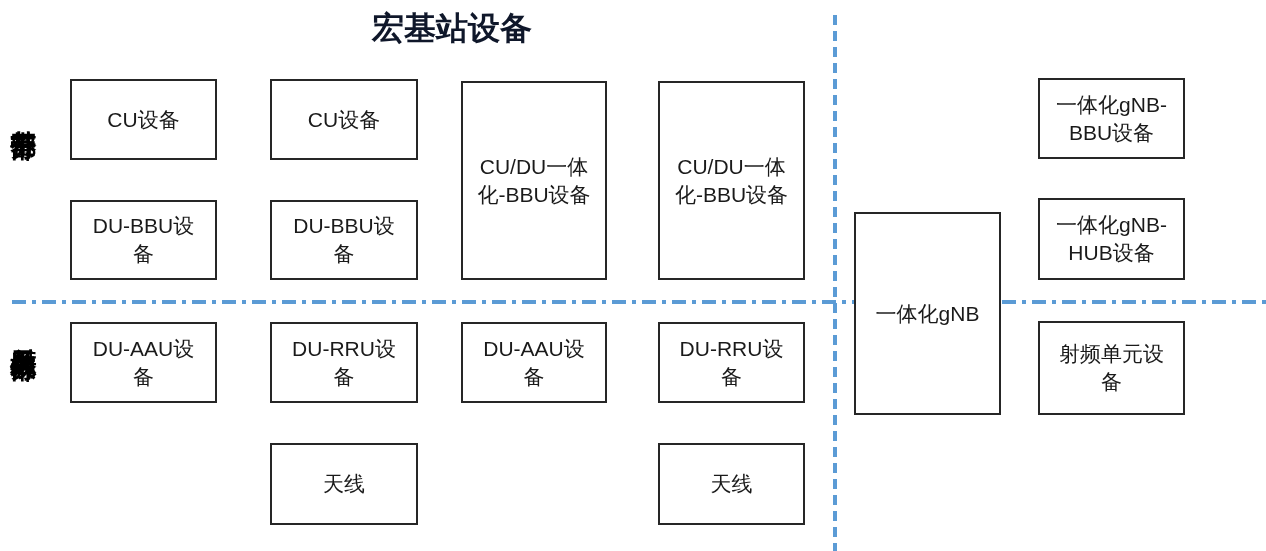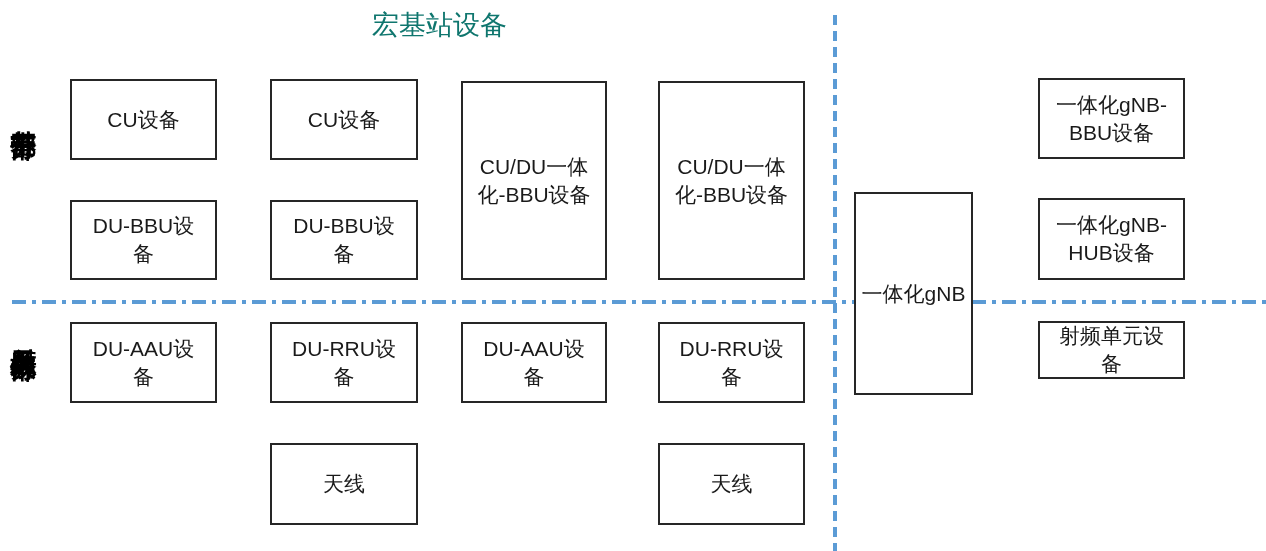"宏基站设备" .section-title { color: #0f766e -> #0f172a; font-size: 27px -> 32px; font-weight: normal -> bold }
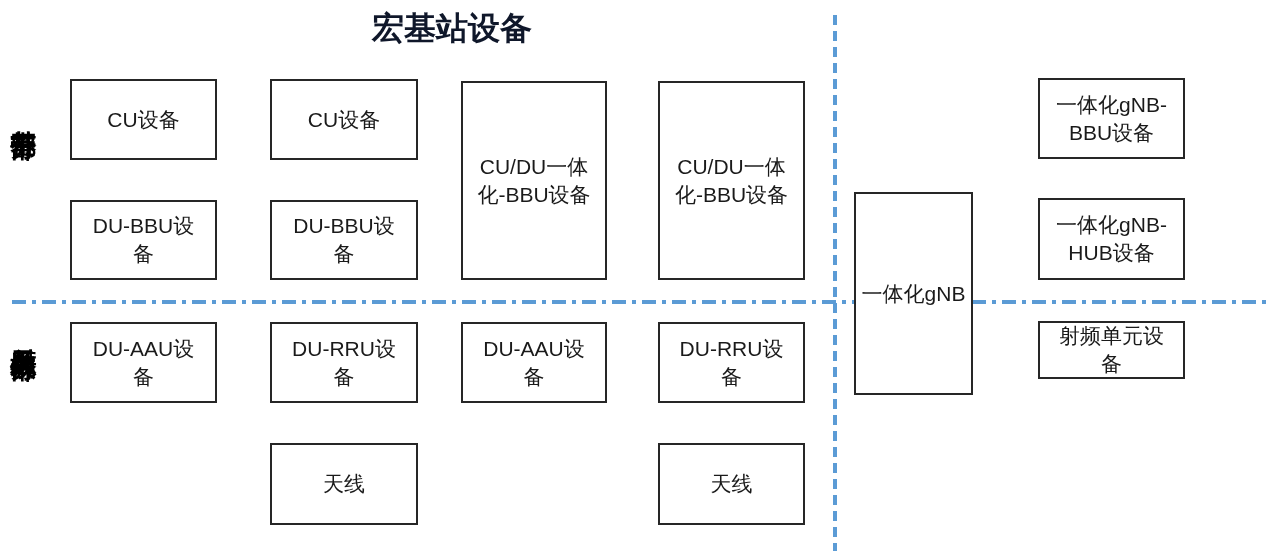"一体化gNB" div.box { top: 192px -> 212px; width: 119px -> 147px }
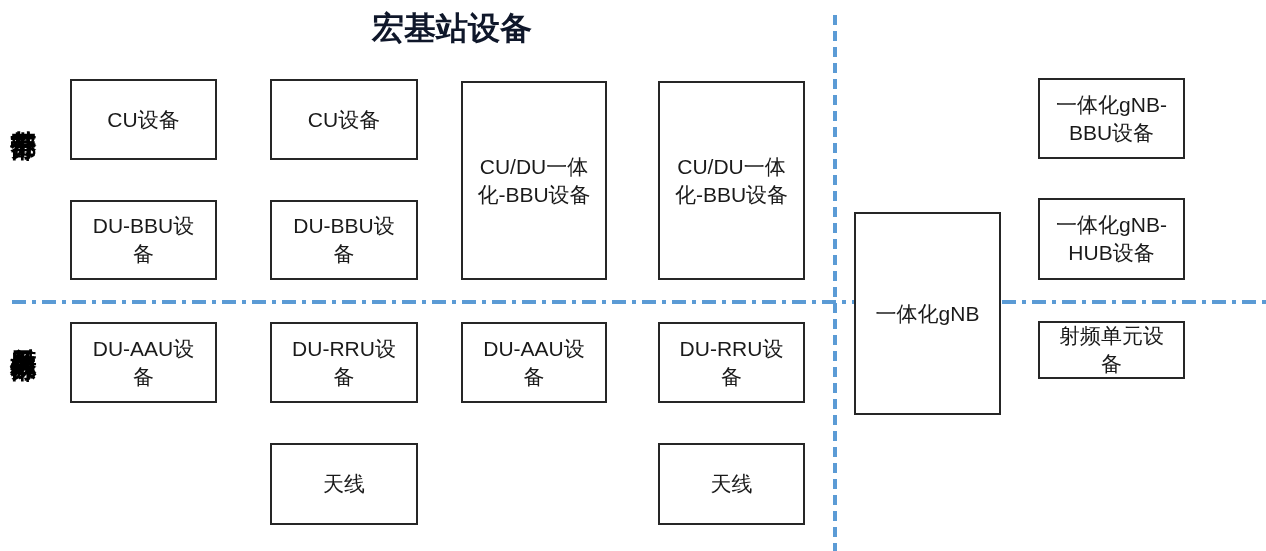"射频单元设" div.box { height: 58px -> 94px }
